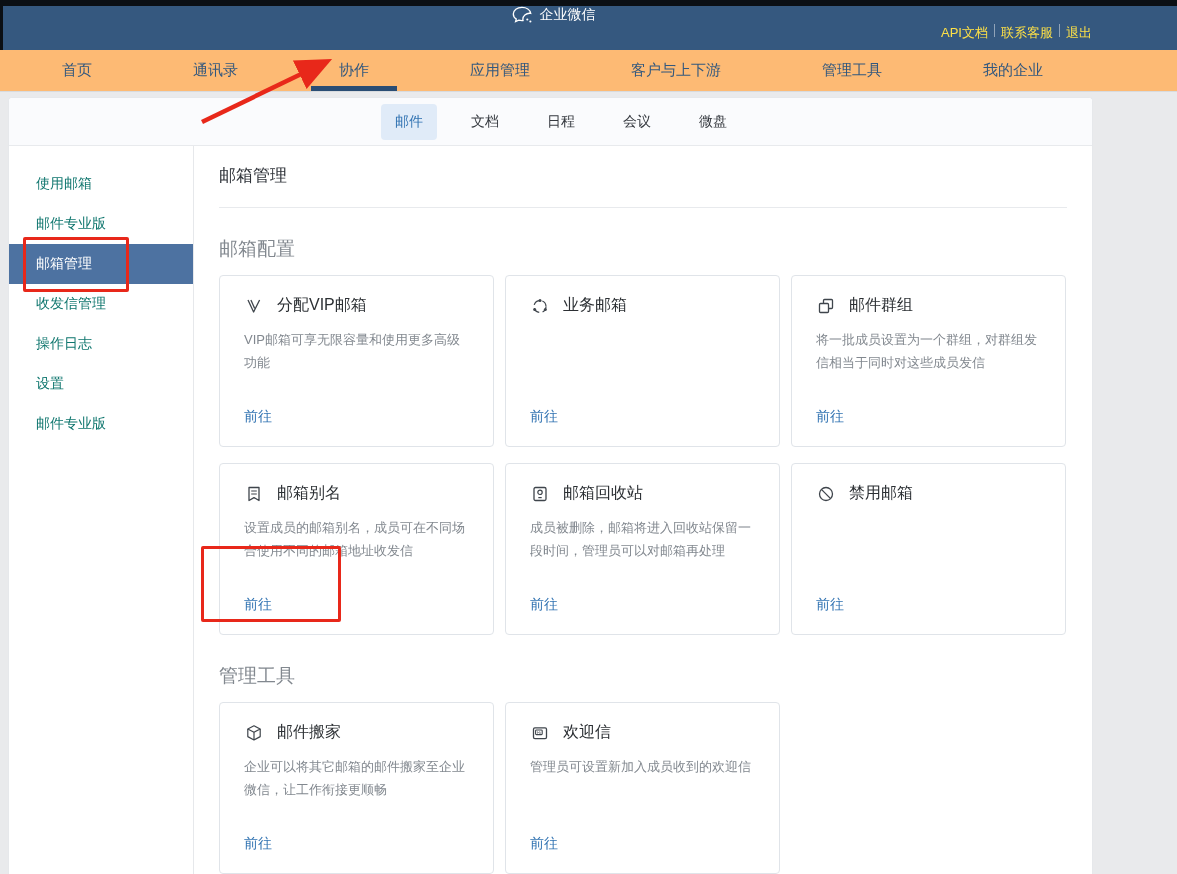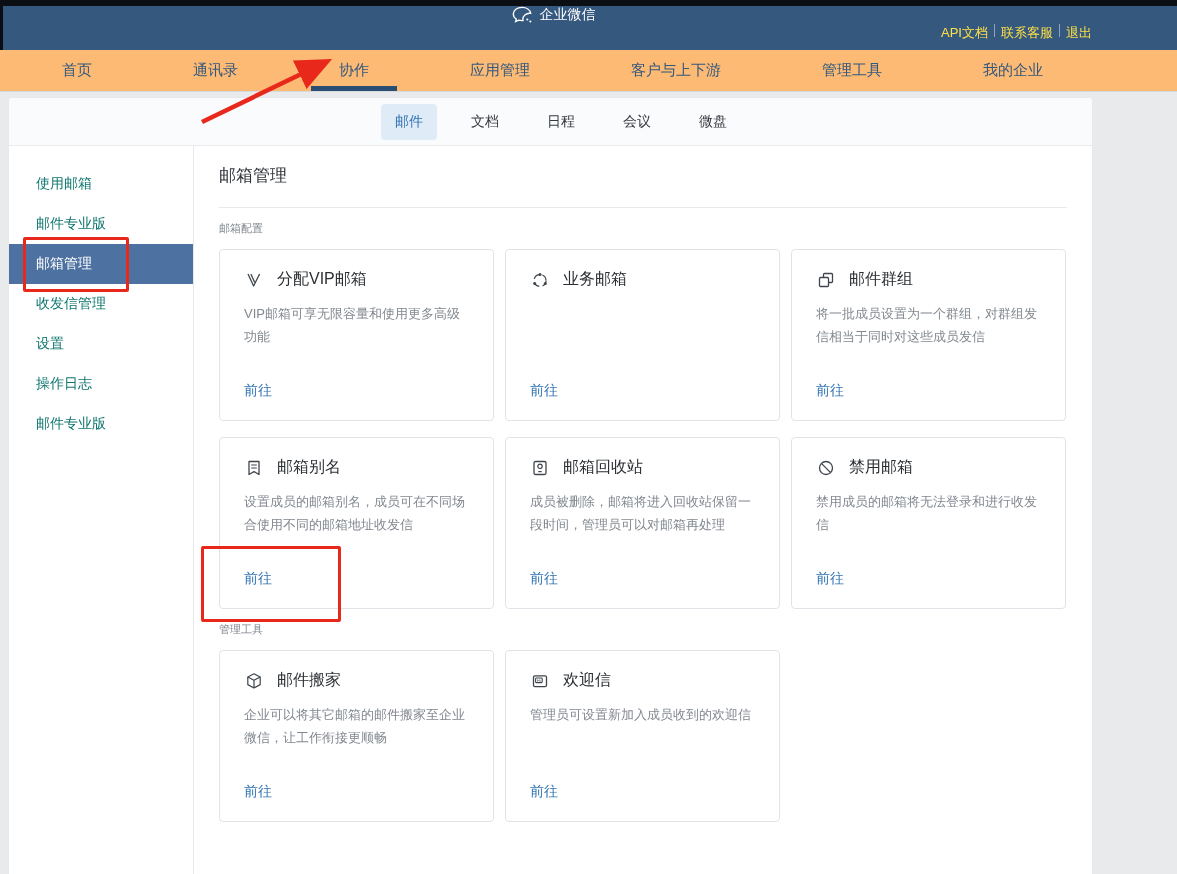"邮箱配置" .section-label { font-size: 11px -> 19px; margin-top: 13px -> 28px }
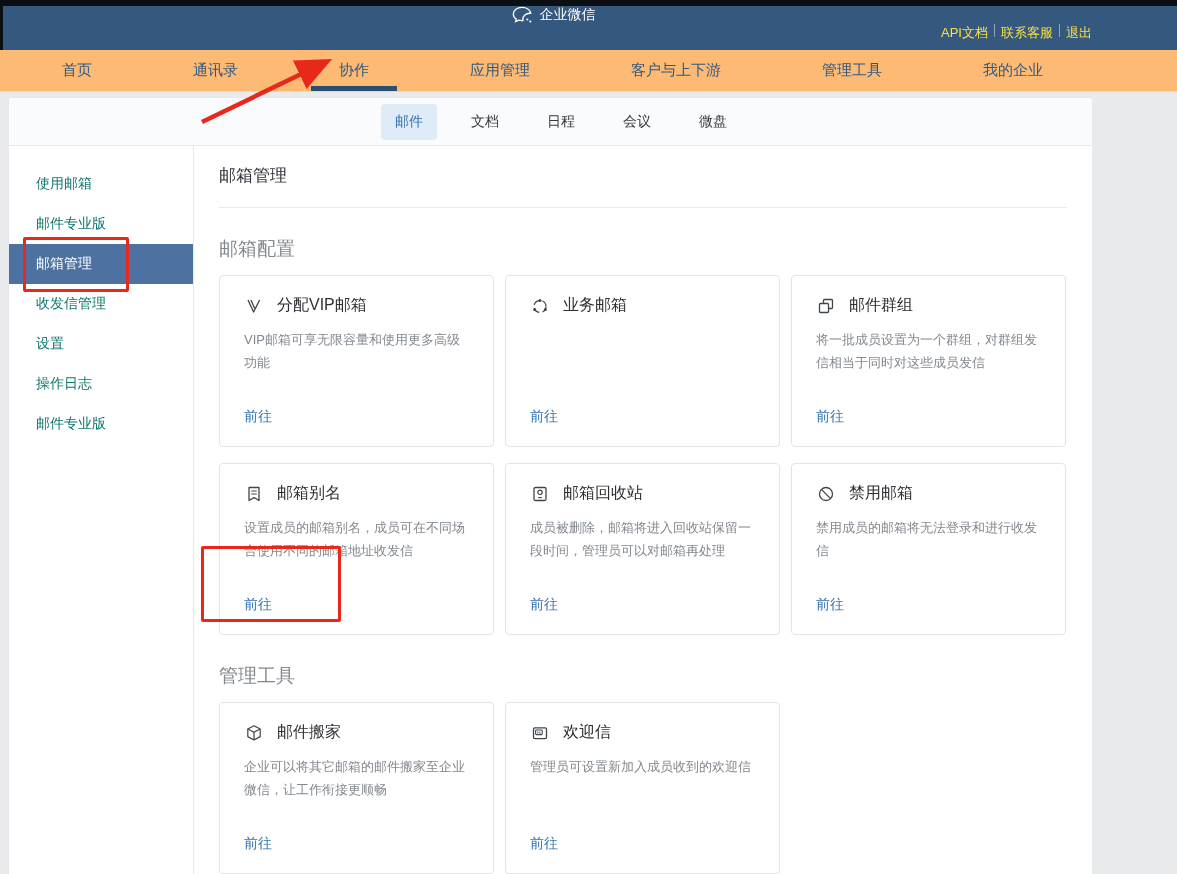"设置" div.side-item { order: before "操作日志" -> after "操作日志" }
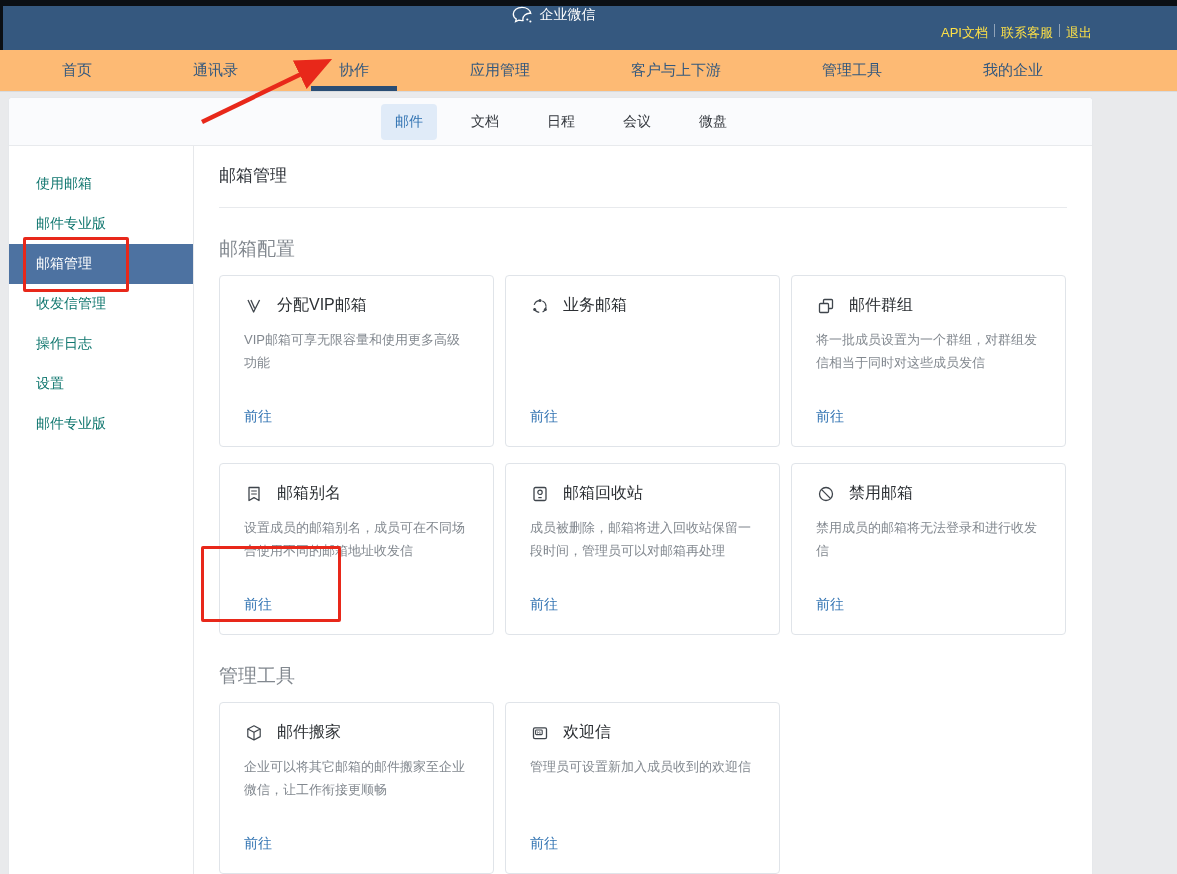"禁用成员的邮箱将无法登录和进行收发信" div.card-desc { html: <div>禁用成员的邮箱将无法登录和进行收发信</div> -> none }
